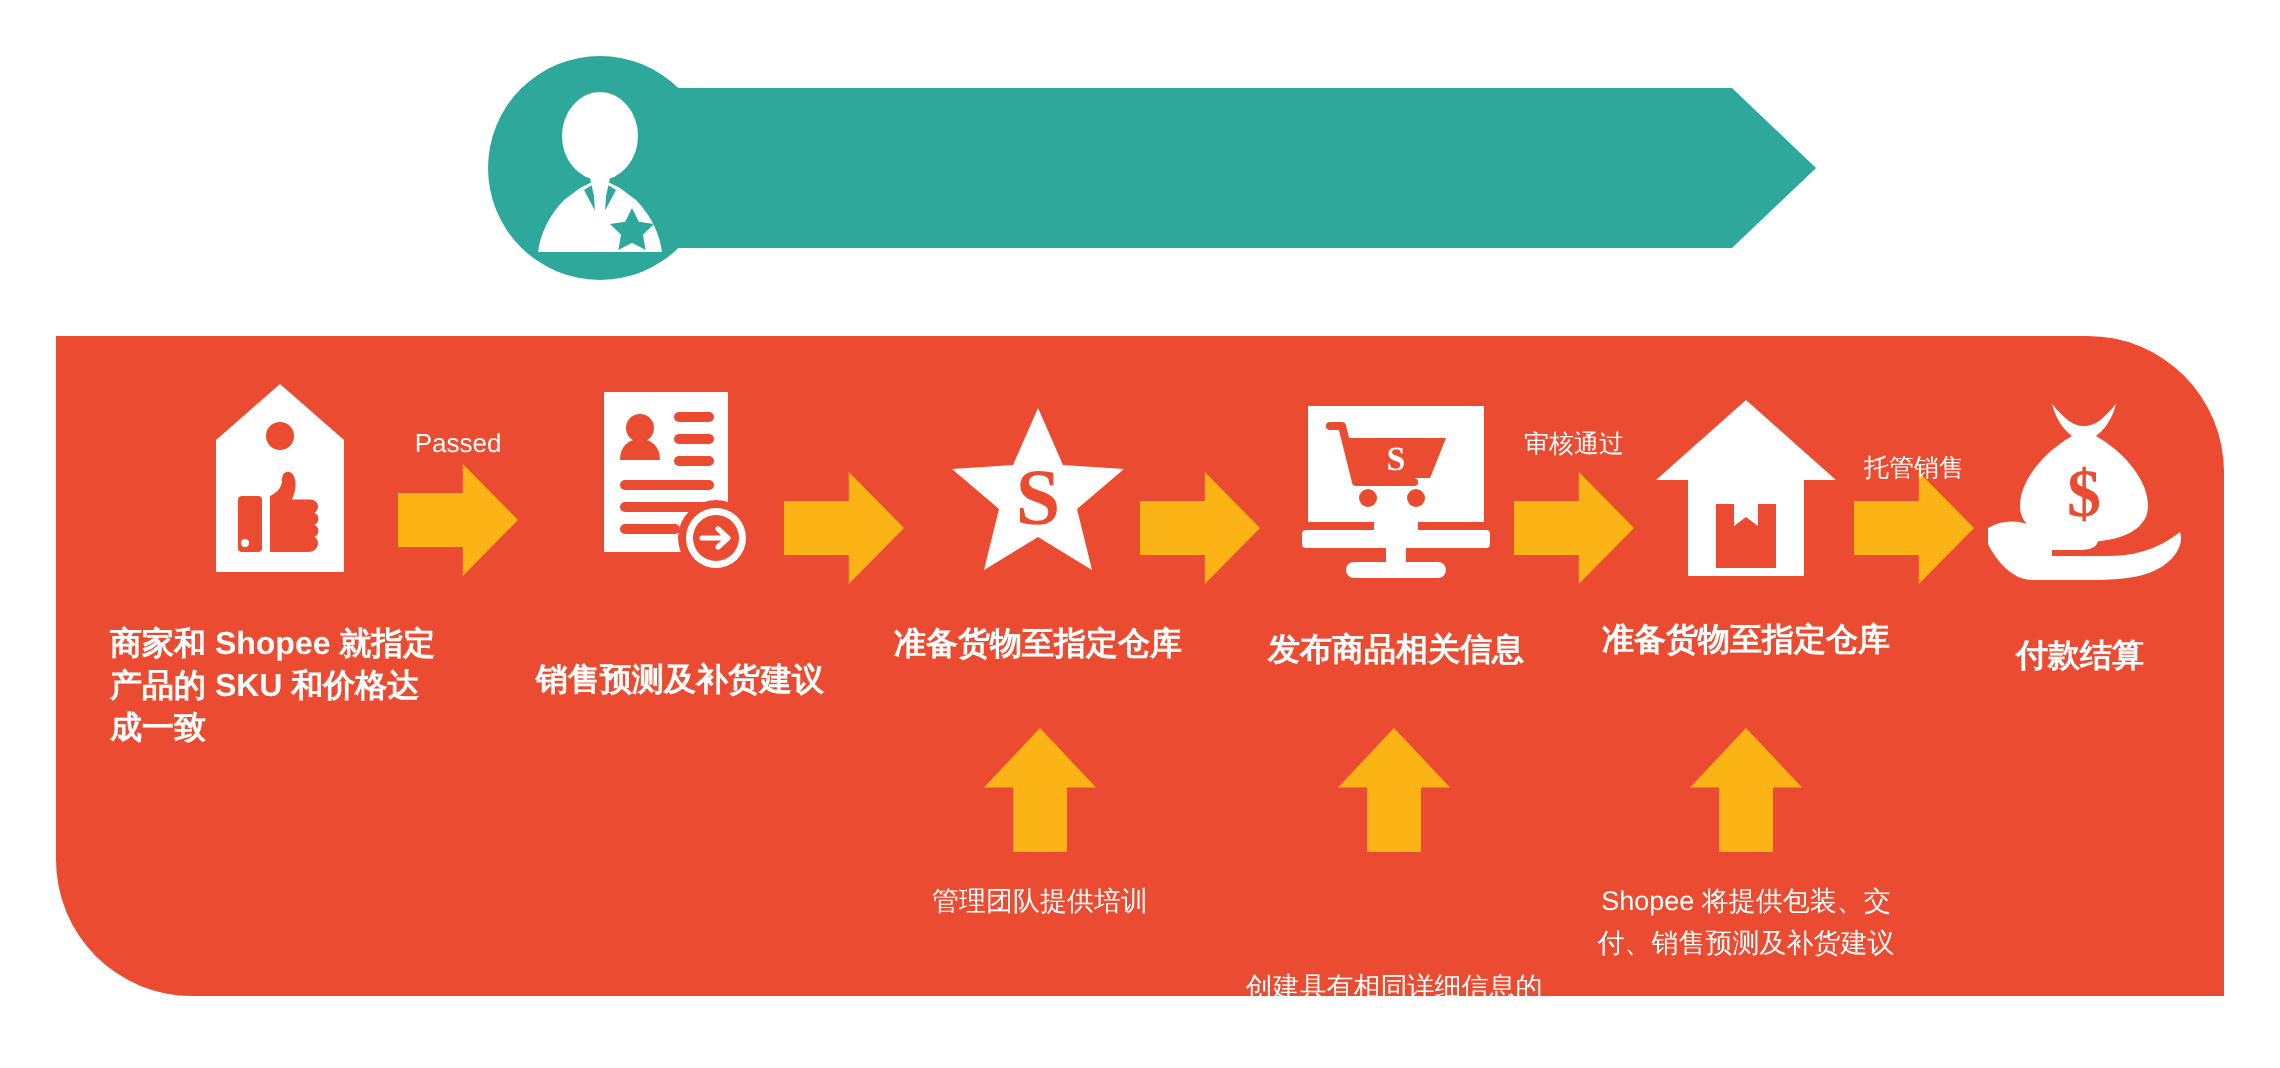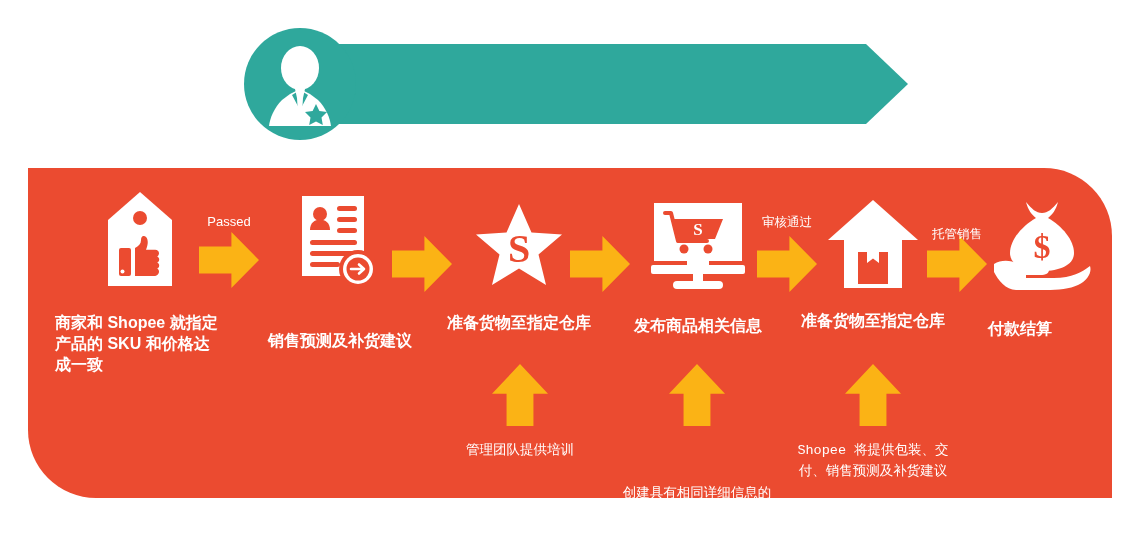"付款结算" div.step-label { left: 930px -> 950px }
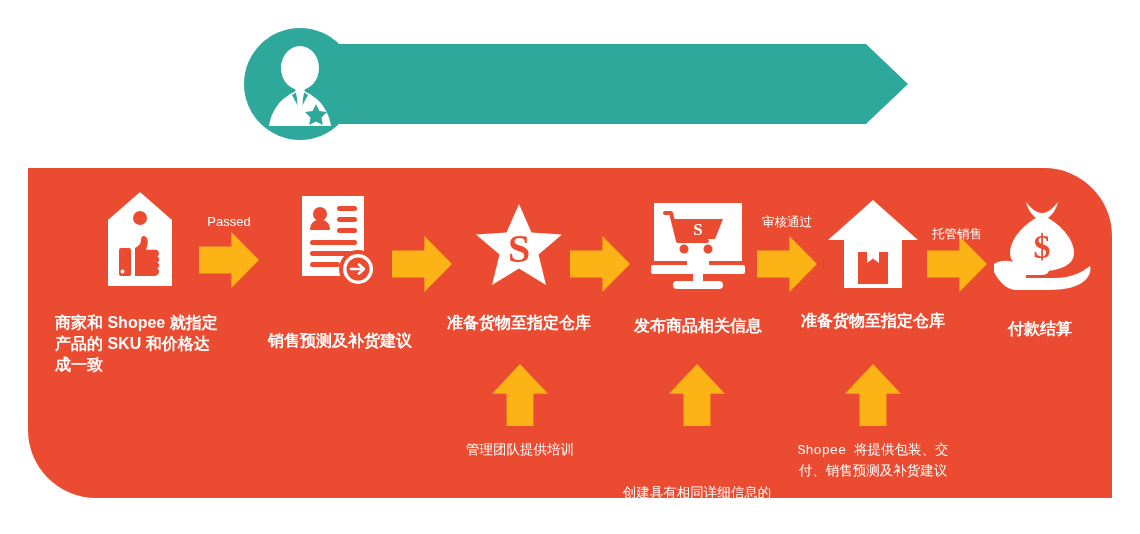"管理团队提供培训" .bottom-label { font-family: Liberation Mono, monospace -> none }
